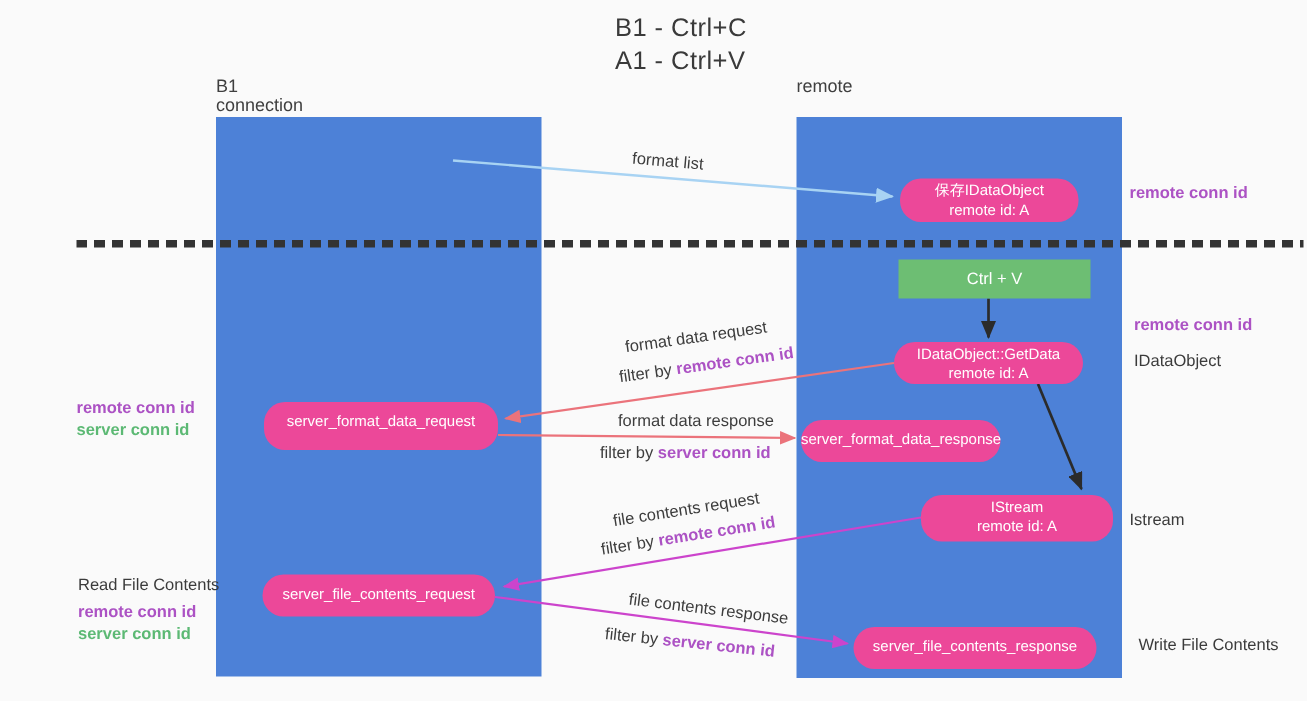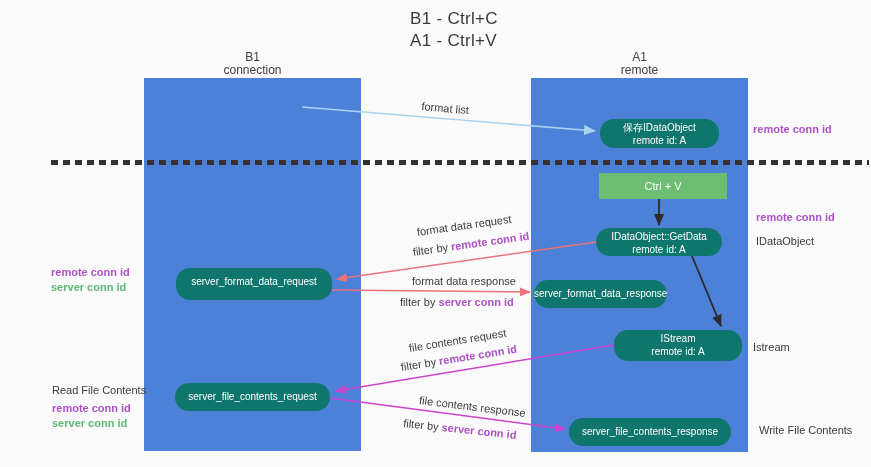"B1" .col-header { text-align: center -> left }
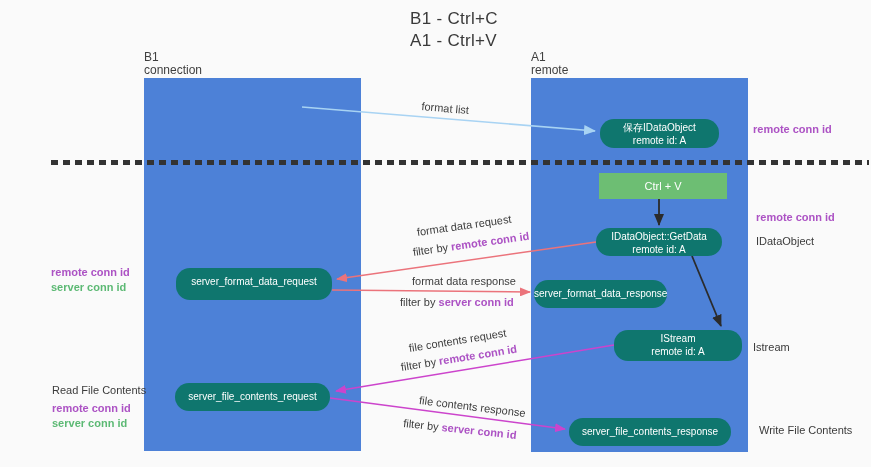"A1" div { html: <div>A1</div> -> none }
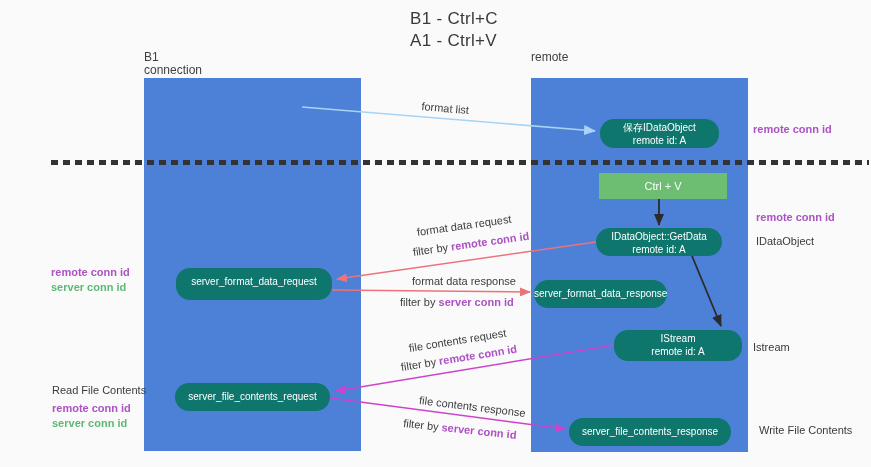"保存IDataObject" .box-orange { background: #0f766e -> #ec4899 }
